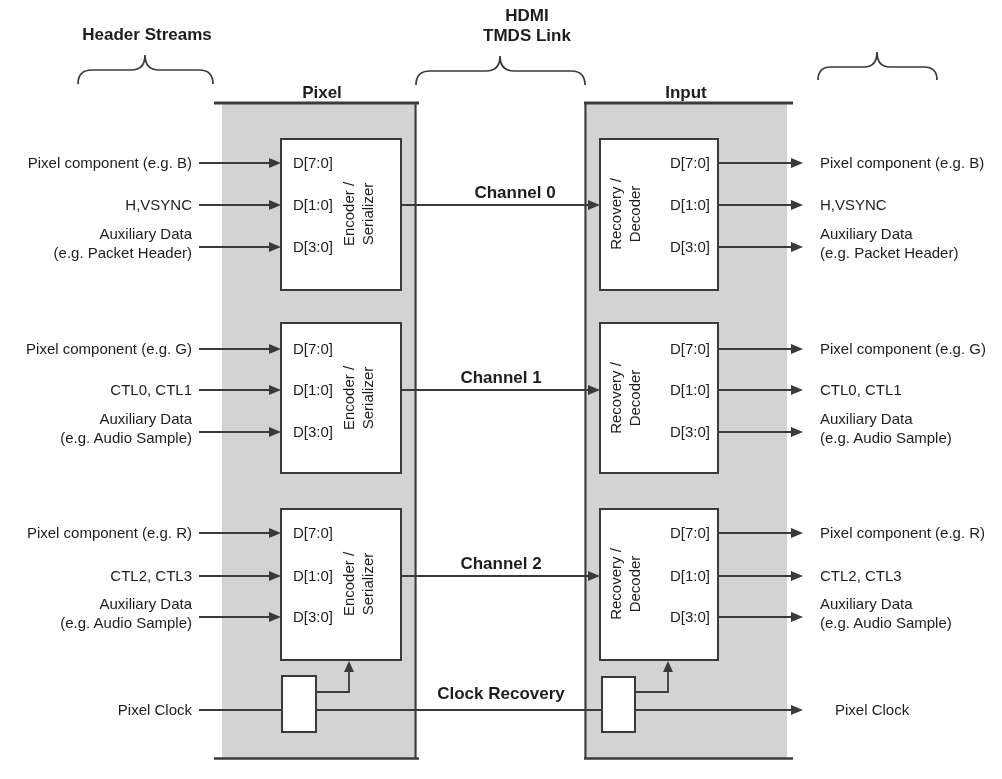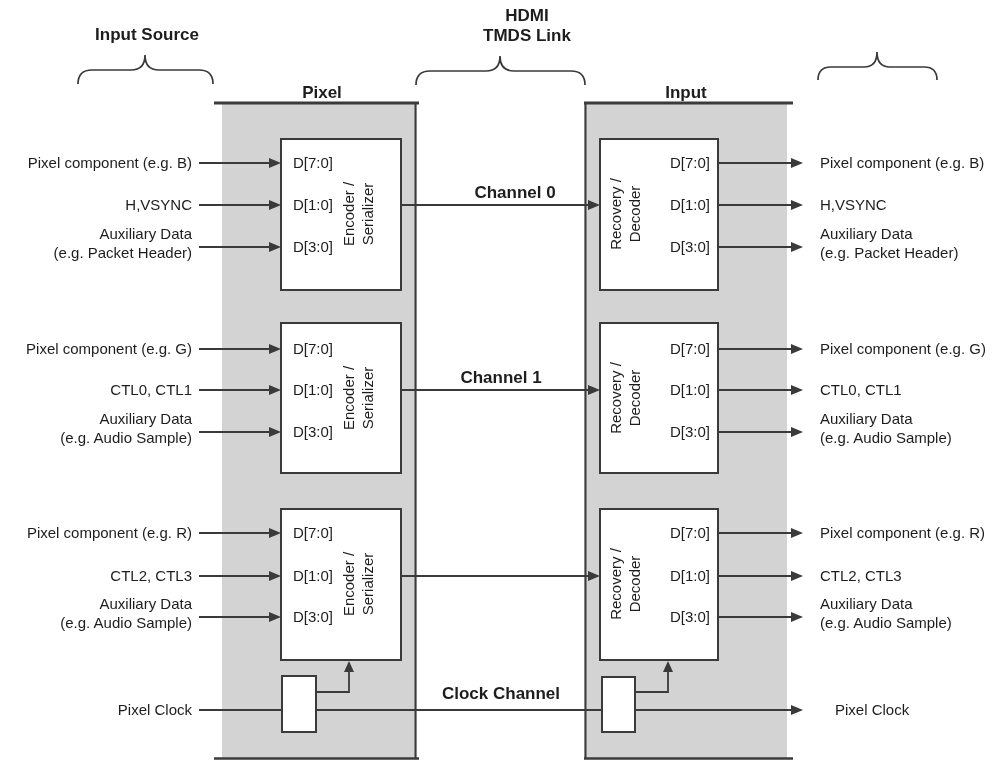"Input Source" div.lbl { text: Input Source -> Header Streams }
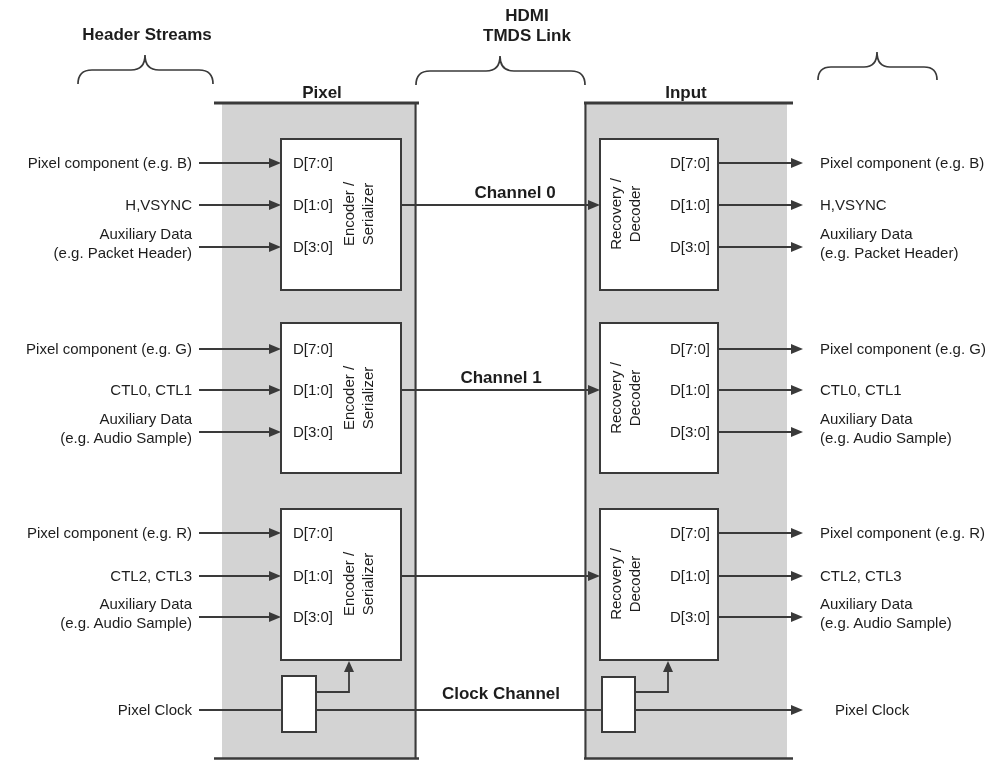"Channel 2" div.lbl { html: none -> <div>Channel 2</div> }
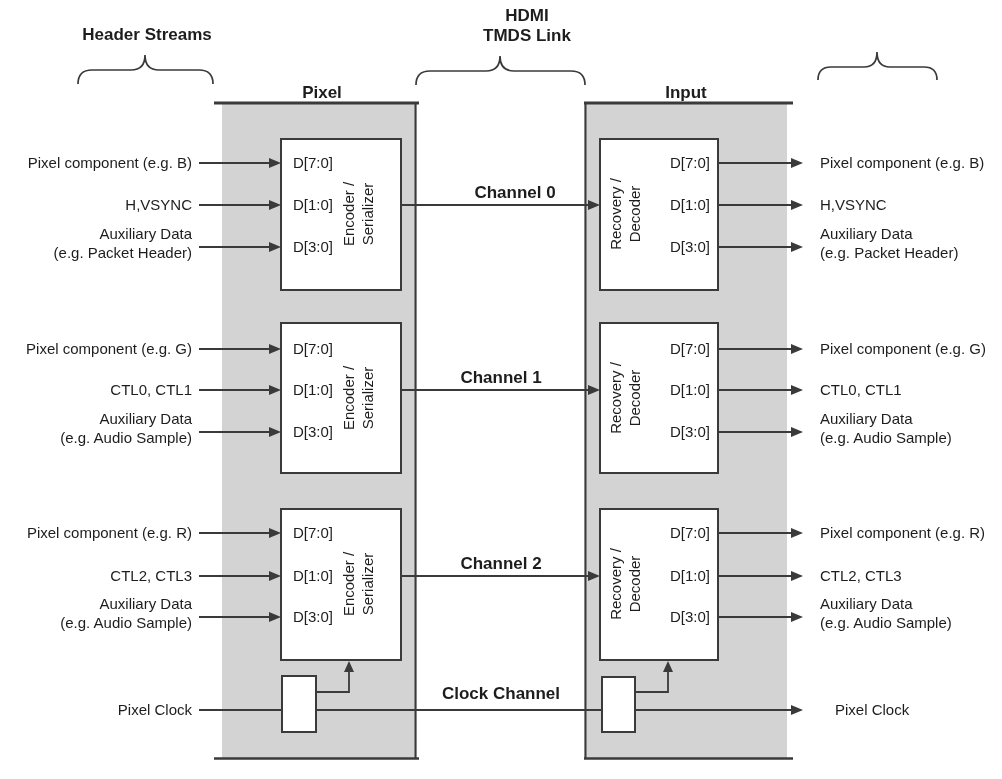"Clock Channel" div.lbl { text: Channel -> Recovery }
